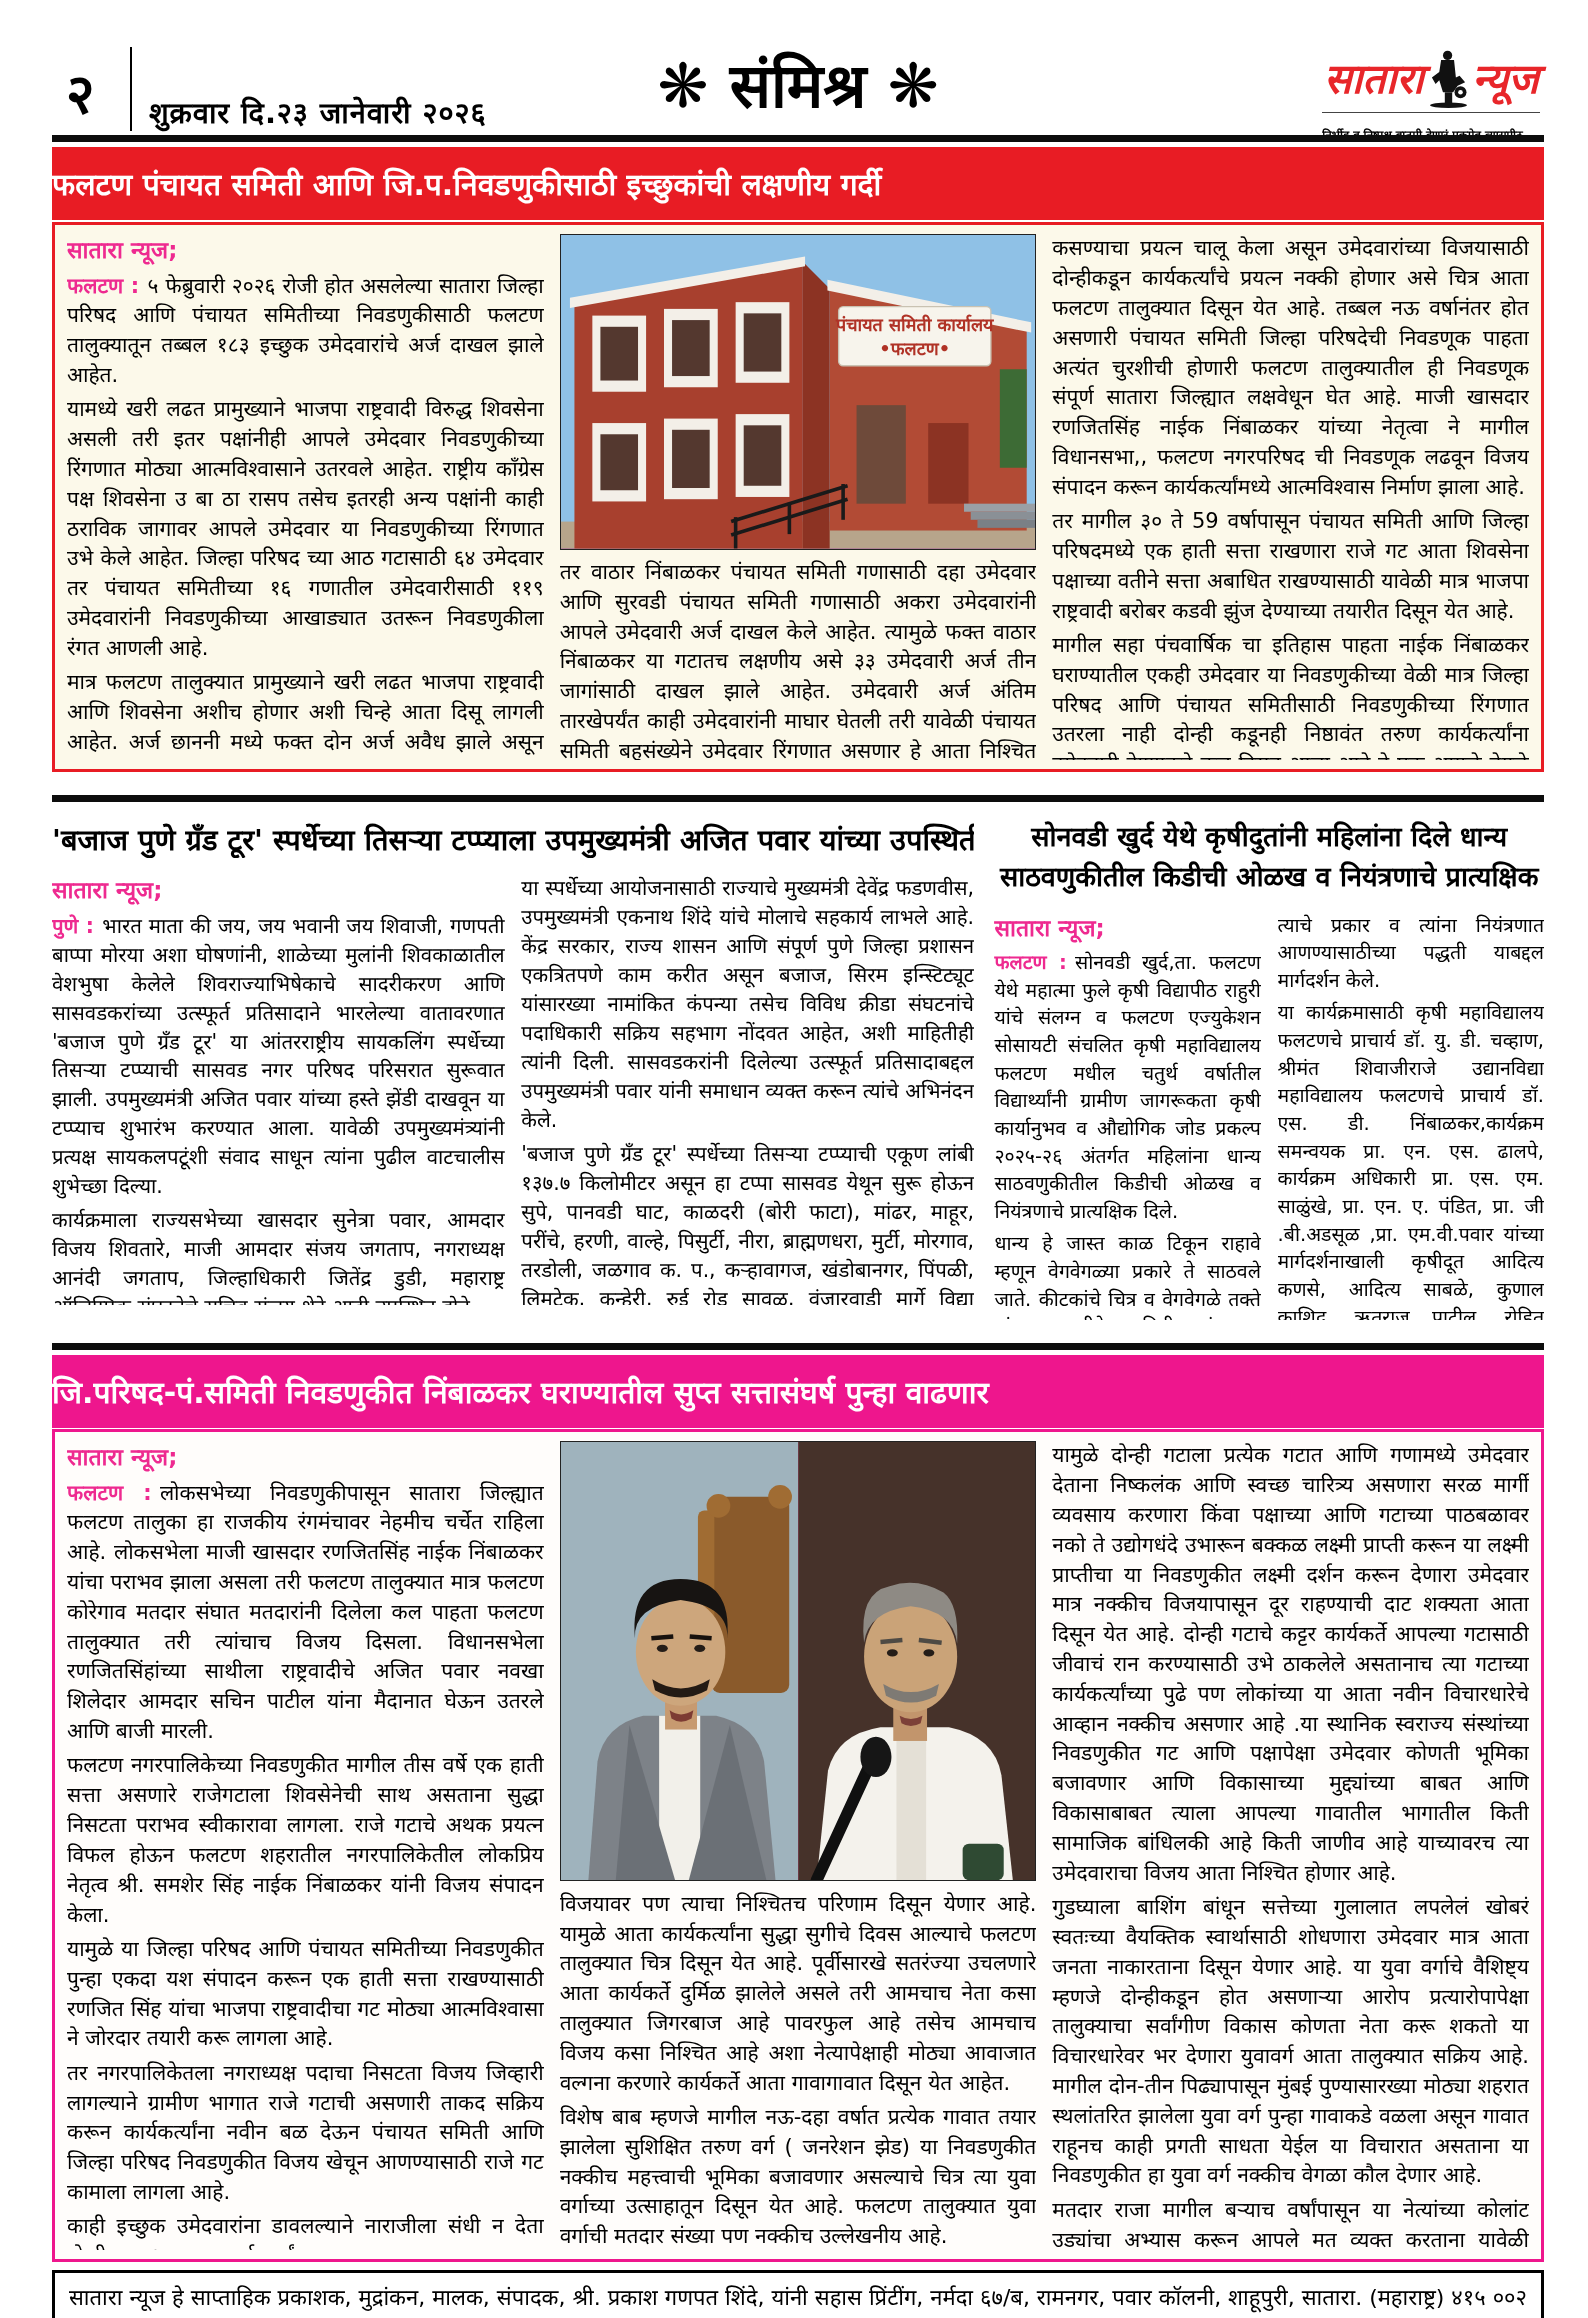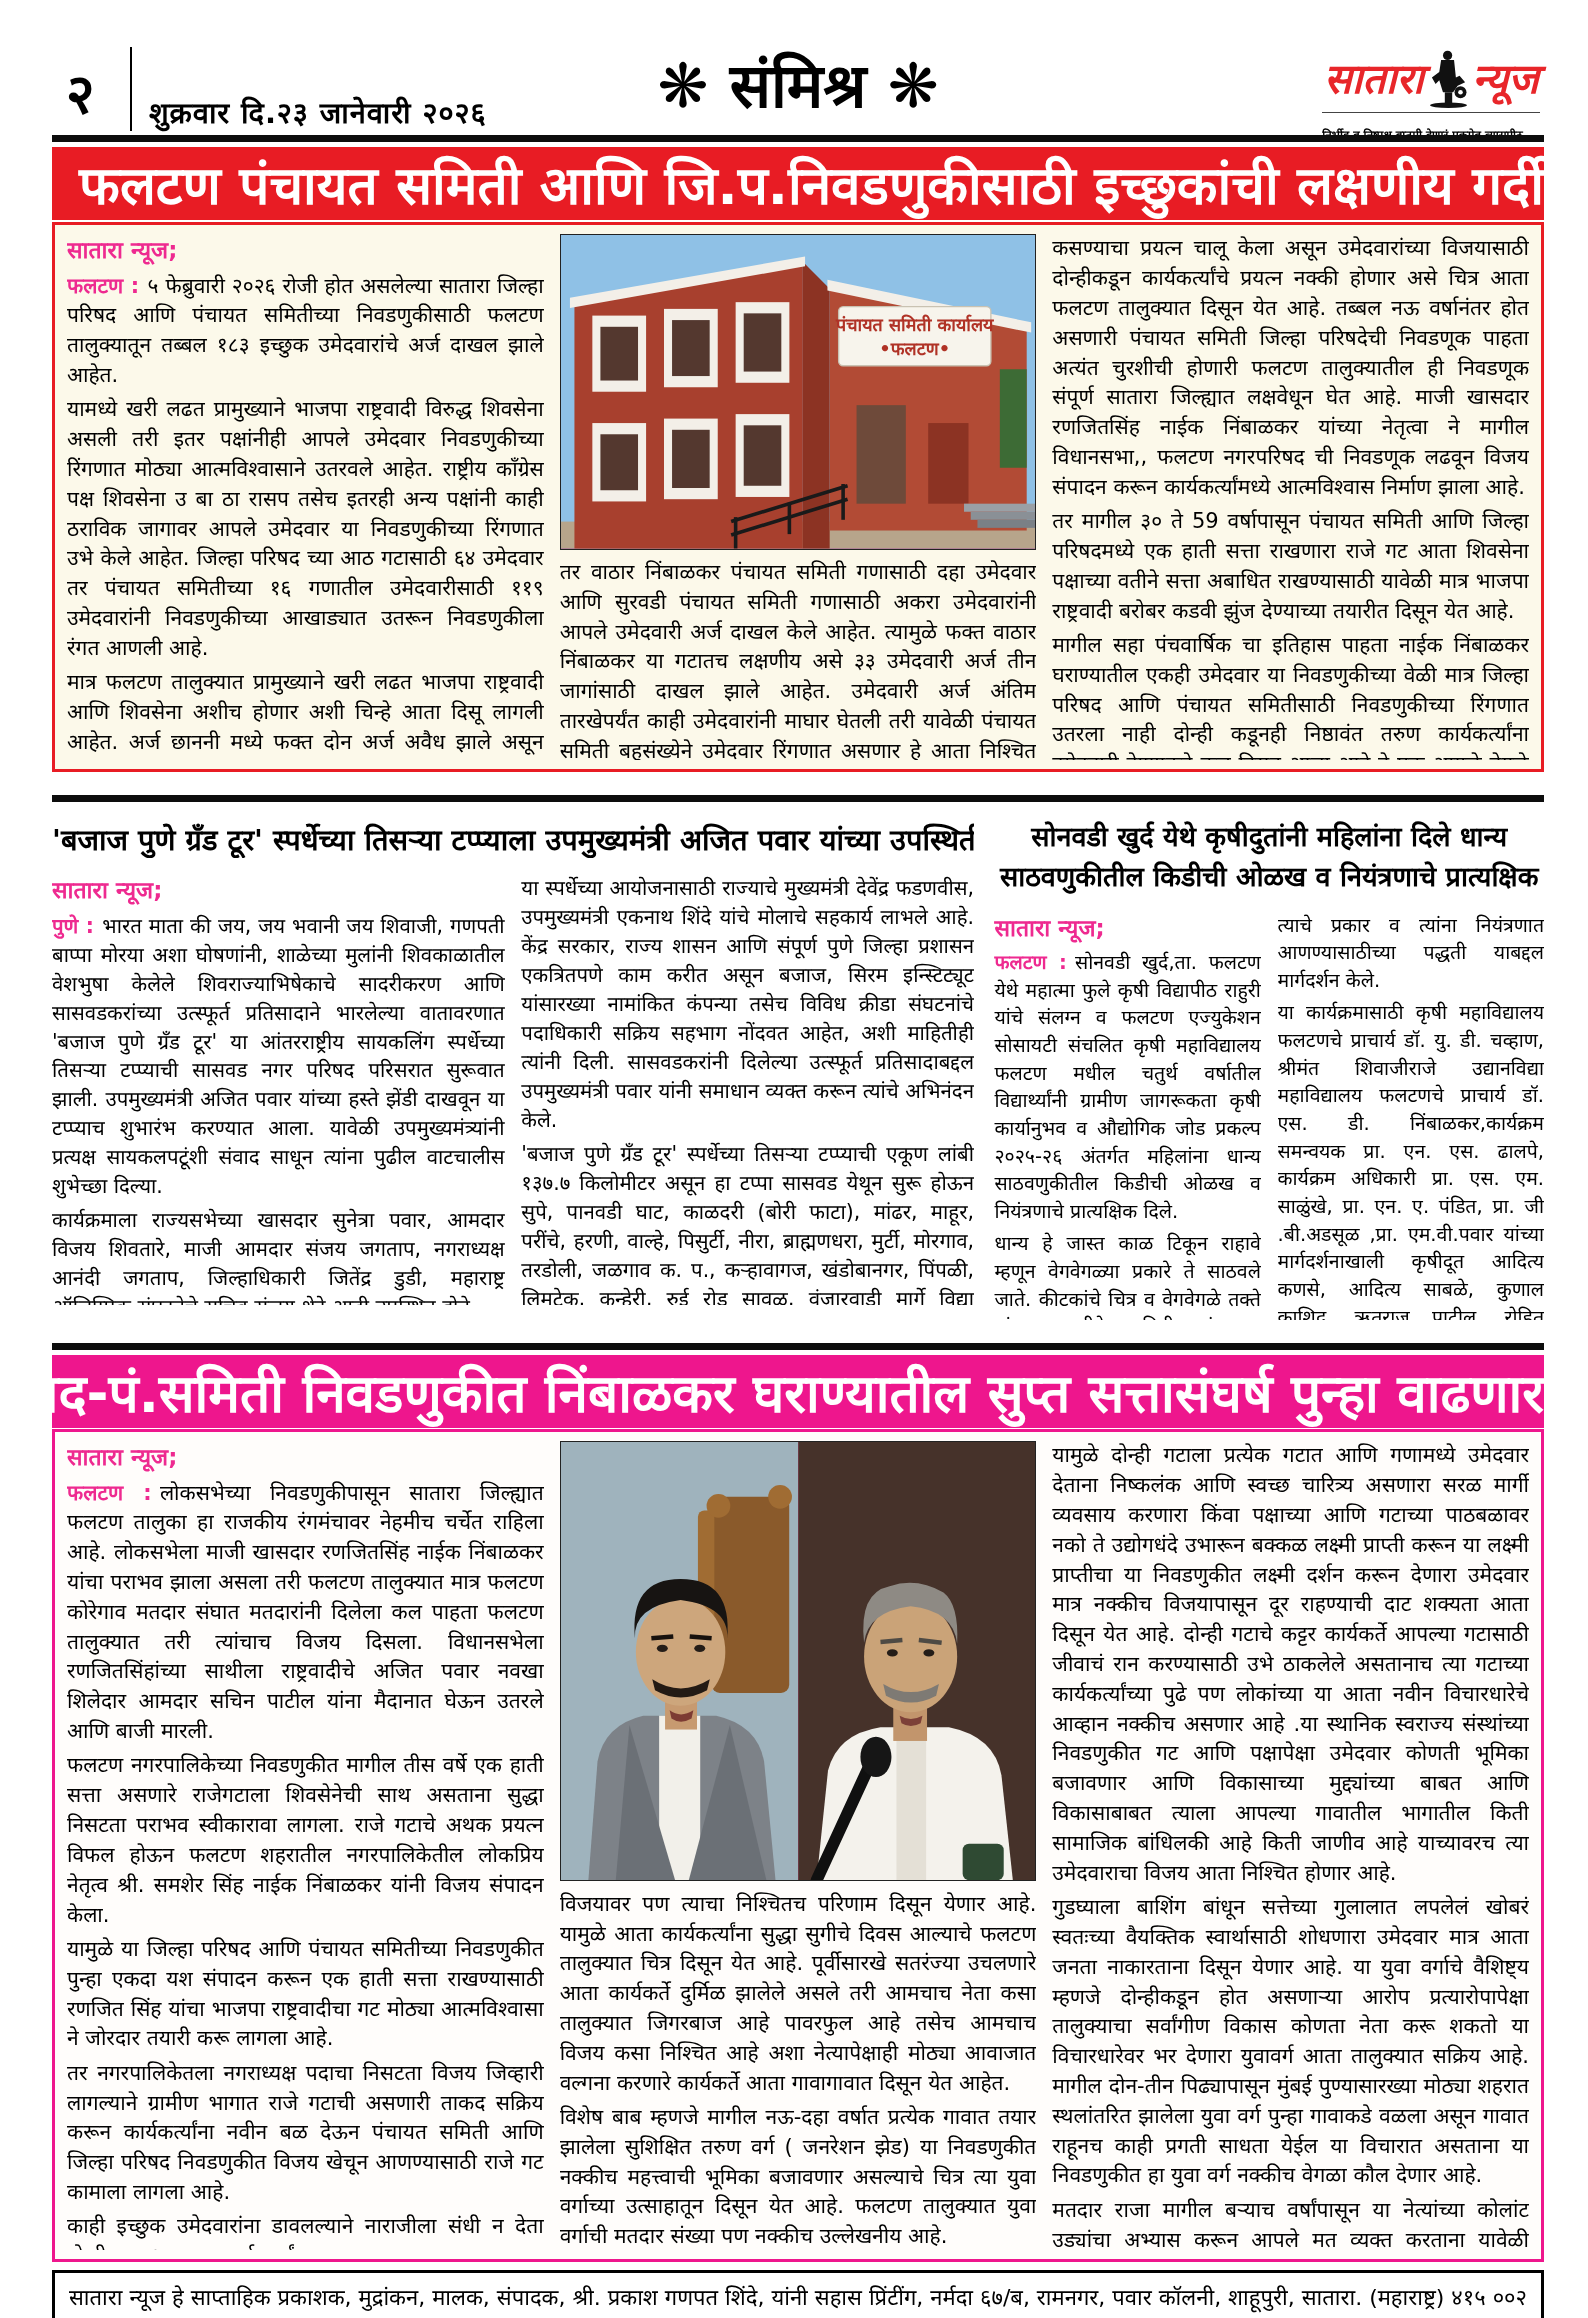"फलटण पंचायत समिती आणि जि.प.निवडणुकीसाठी" .banner { font-size: 53px -> 30px; justify-content: flex-end -> flex-start }
